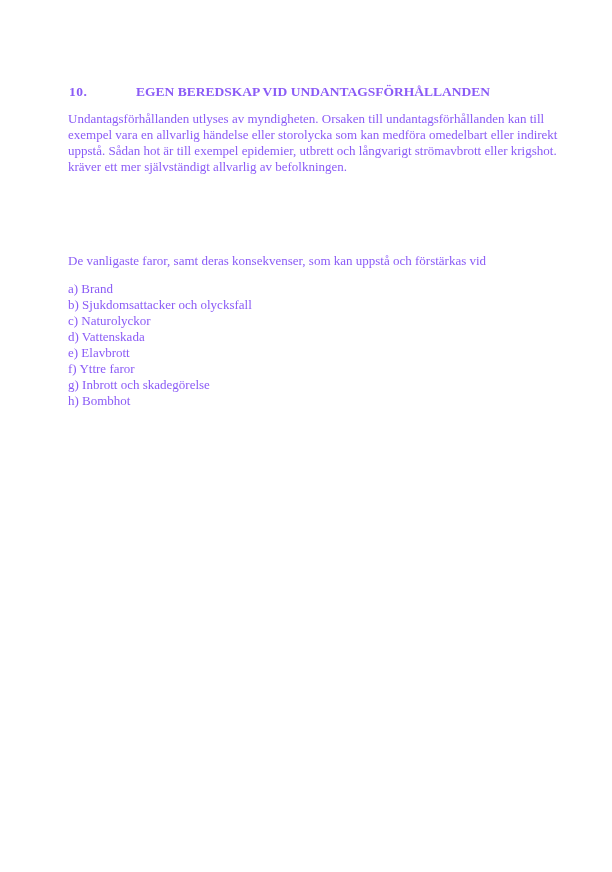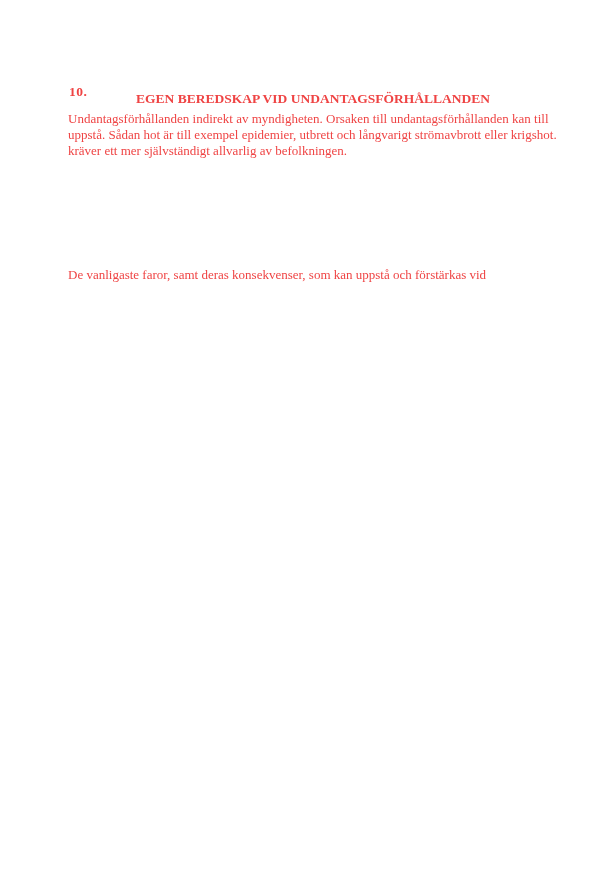"10." .page { color: #ef4444 -> #8b5cf6 }
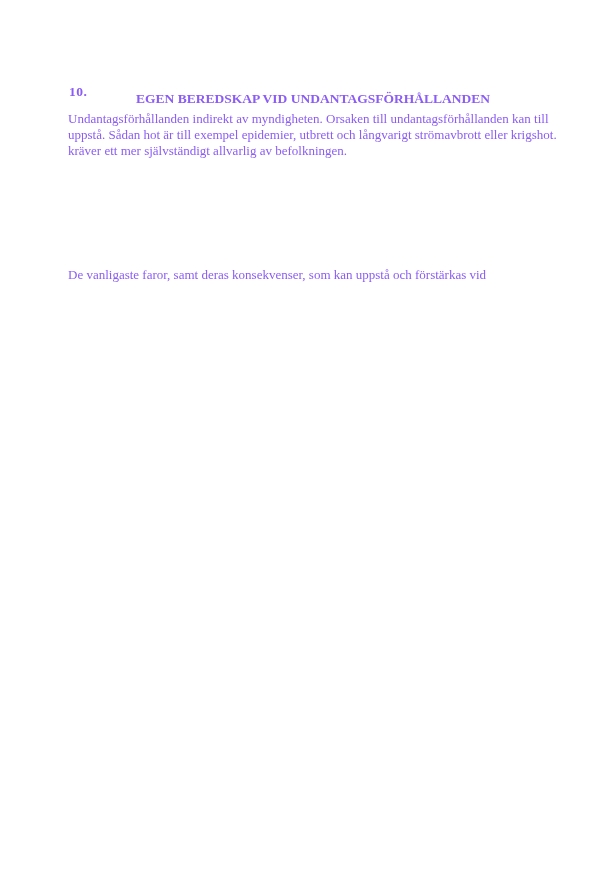"EGEN BEREDSKAP VID UNDANTAGSFÖRHÅLLANDEN" .heading .heading-title { top: 7px -> 0 }
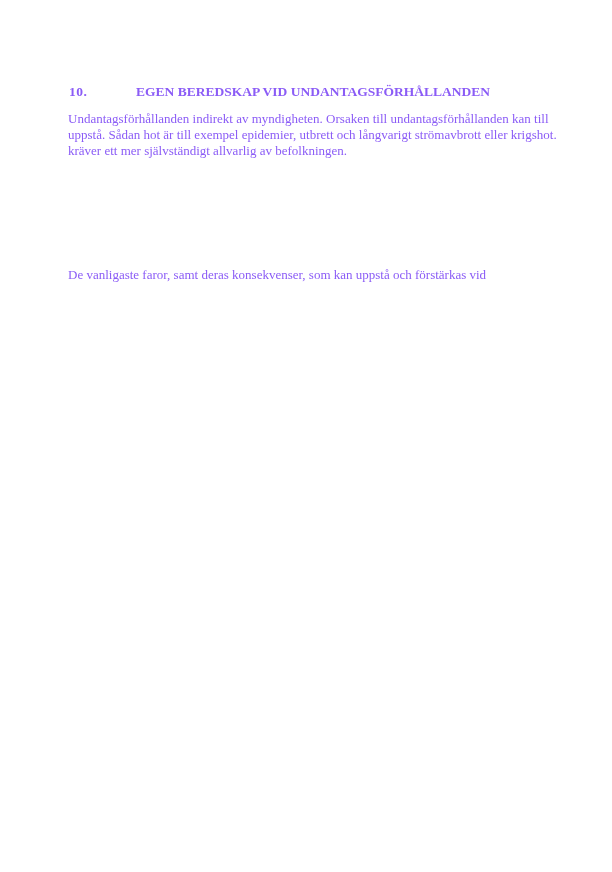"Undantagsförhållanden indirekt av" div.text-line { text: indirekt -> utlyses }
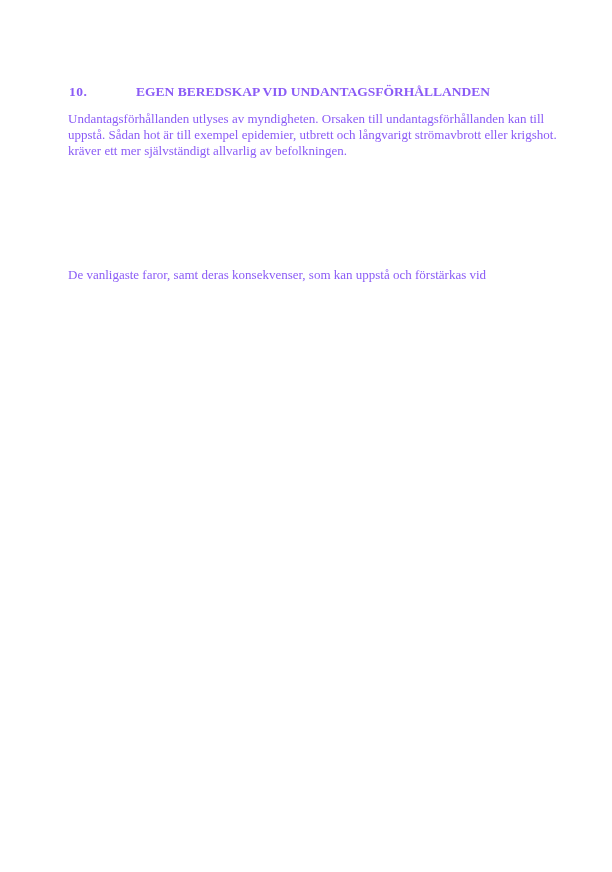"exempel vara en allvarlig händelse" div.text-line { html: none -> <div>exempel vara en allvarlig händelse eller storolycka som kan medföra omedelbart eller indirekt</div> }
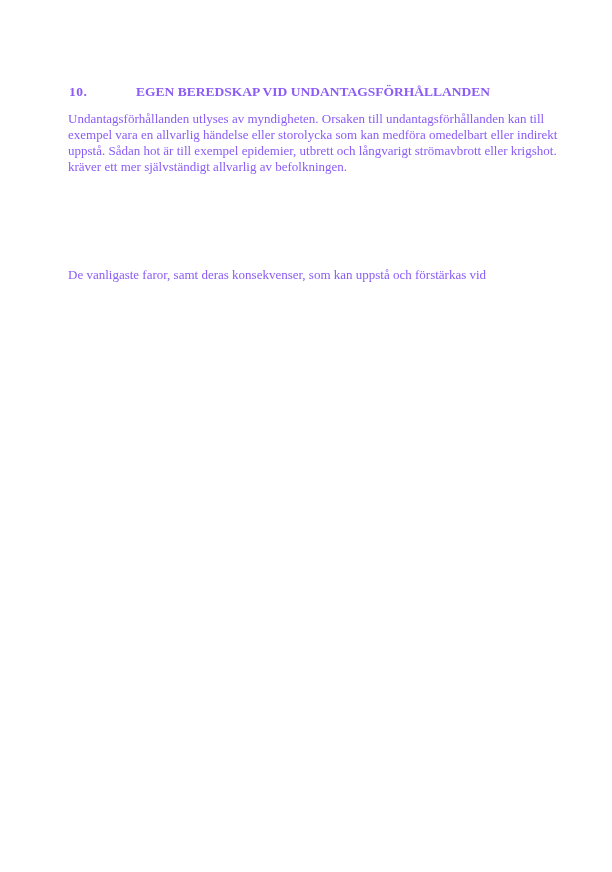"De vanligaste faror, samt deras" .para-hazards { top: 267px -> 253px }
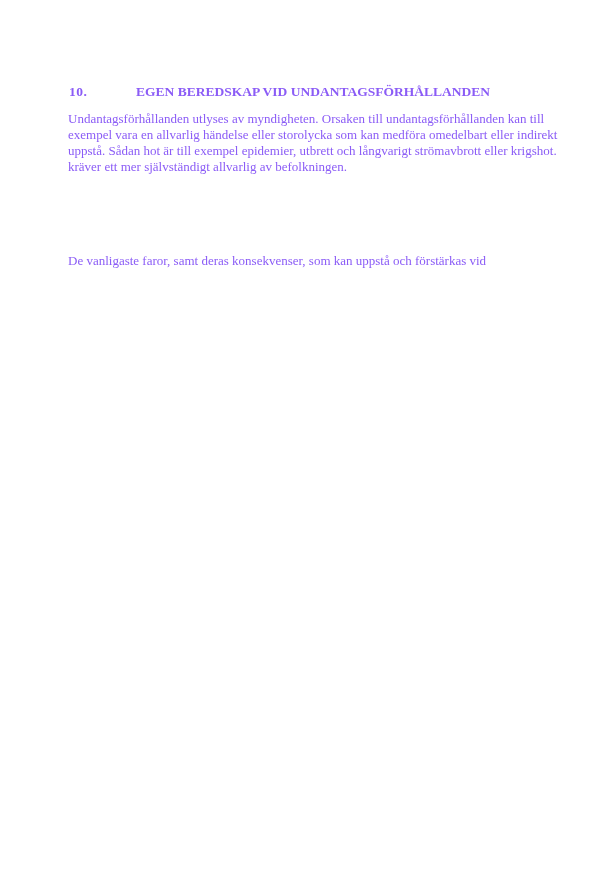"a) Brand" div.para { html: none -> <div> <div>a) Brand</div> <div>b) Sjukdomsattacker och olycksfall</div> <div>c) Naturolyckor</div> <div>d) Vattenskada</div> <div>e) Elavbrott</div> <div>f) Yttre faror</div> <div>g) Inbrott och skadegörelse</div> <div>h) Bombhot</div> </div> }
